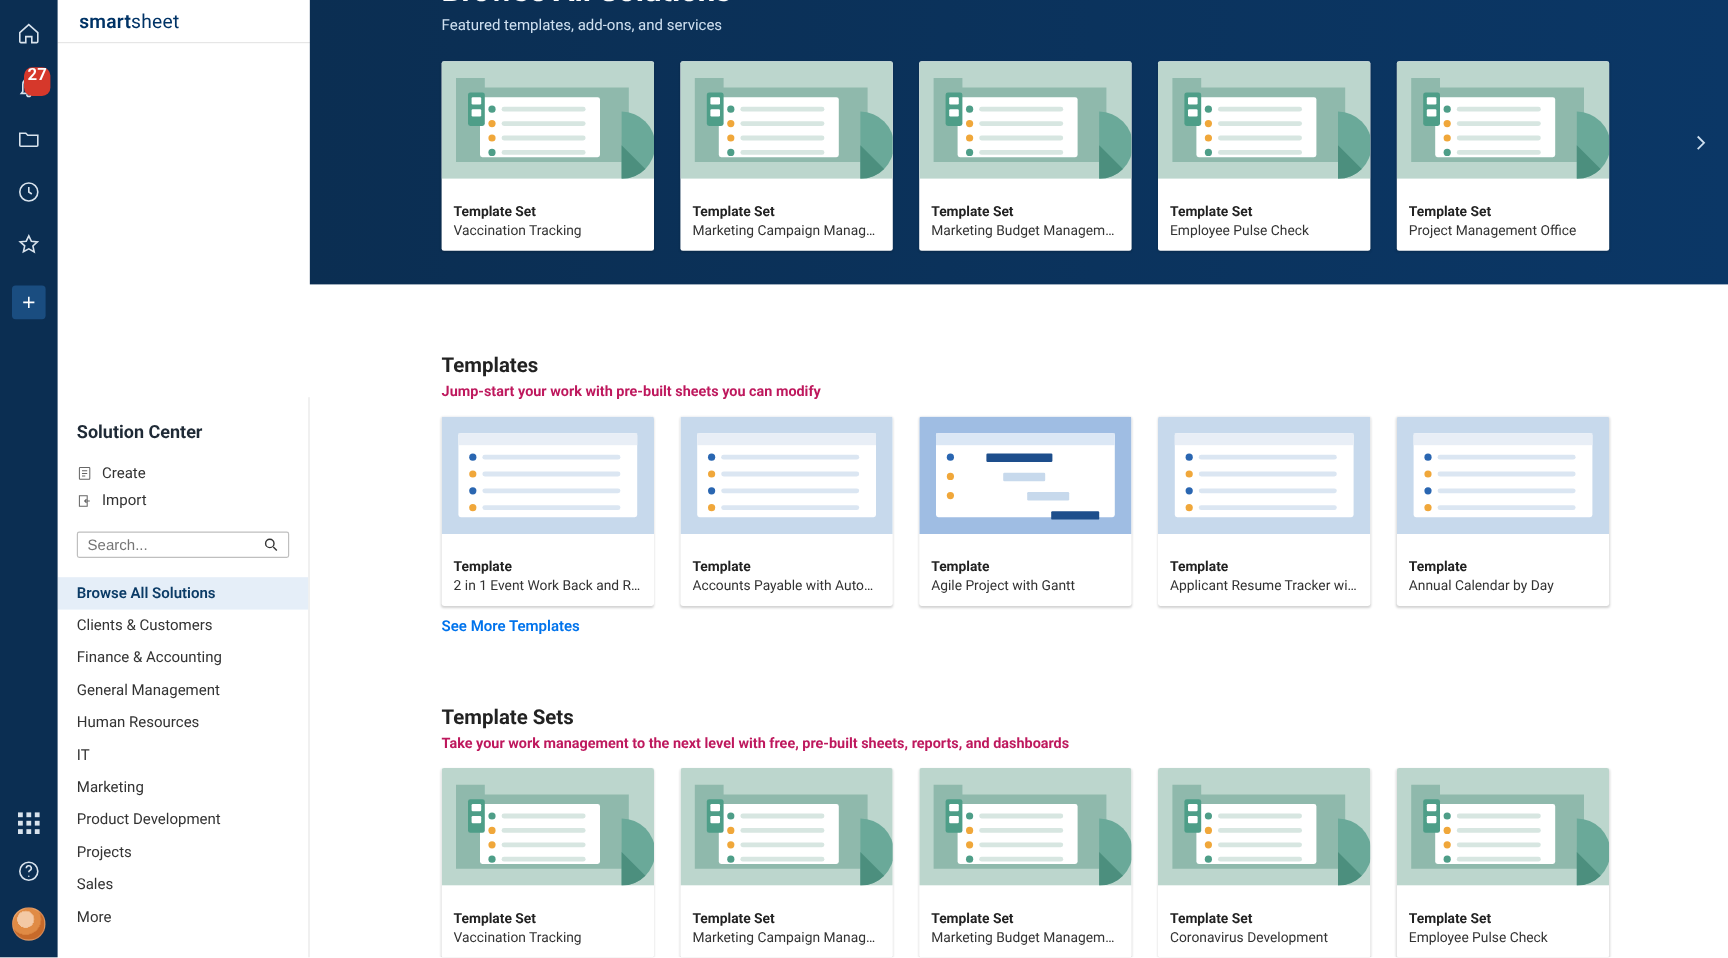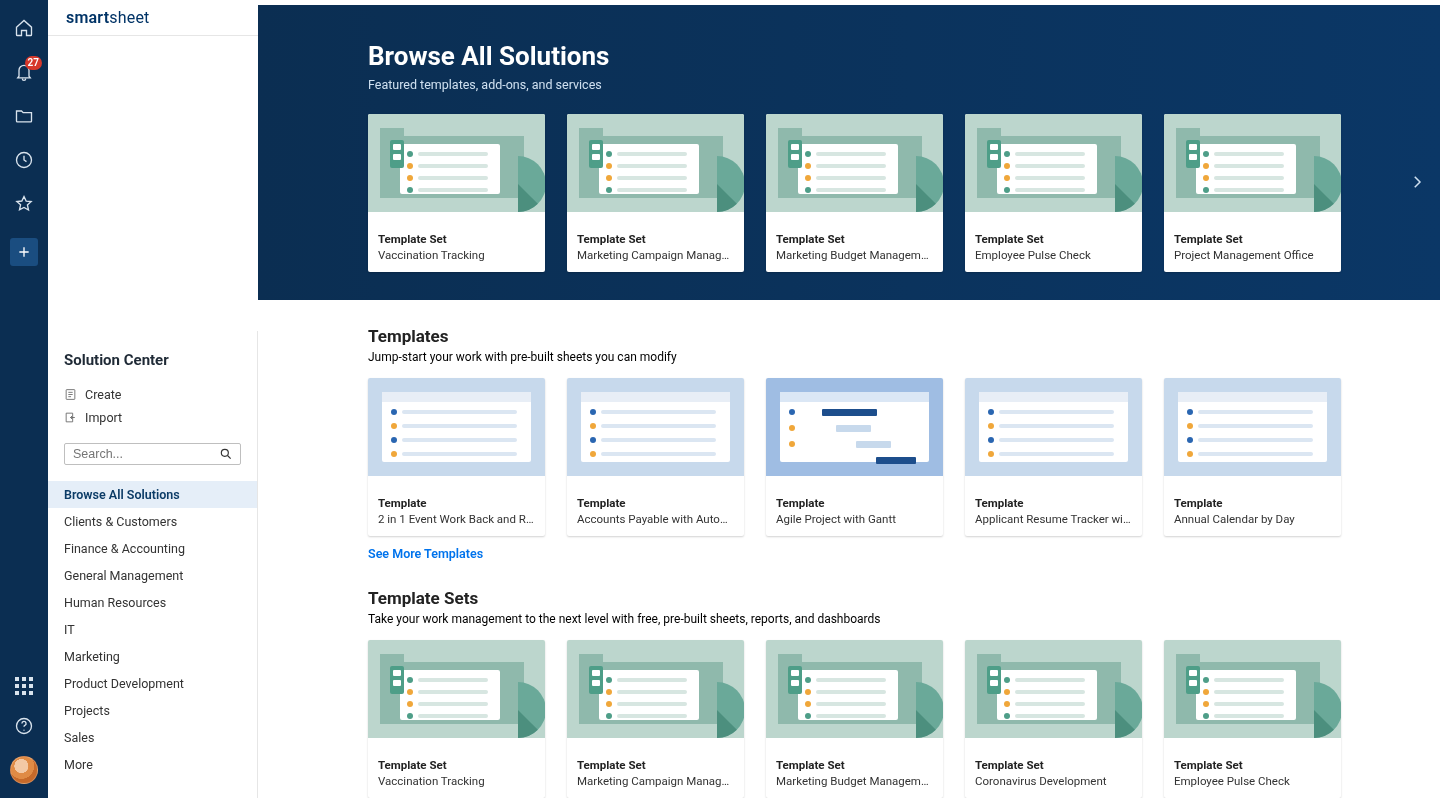"27" .badge { font-size: 10px -> 14px; height: 14px -> 24px }
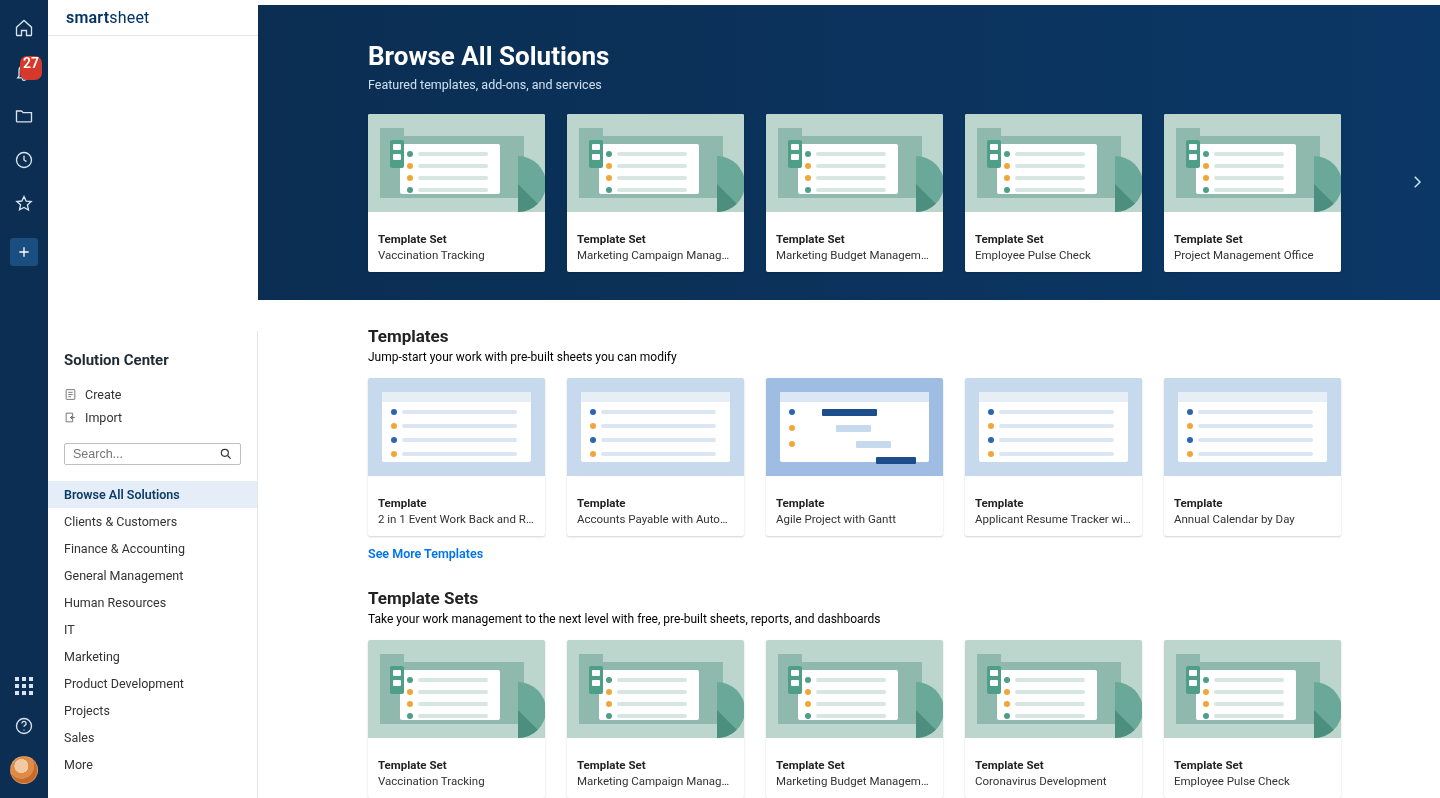"Templates" .section { margin-top: none -> 32px }
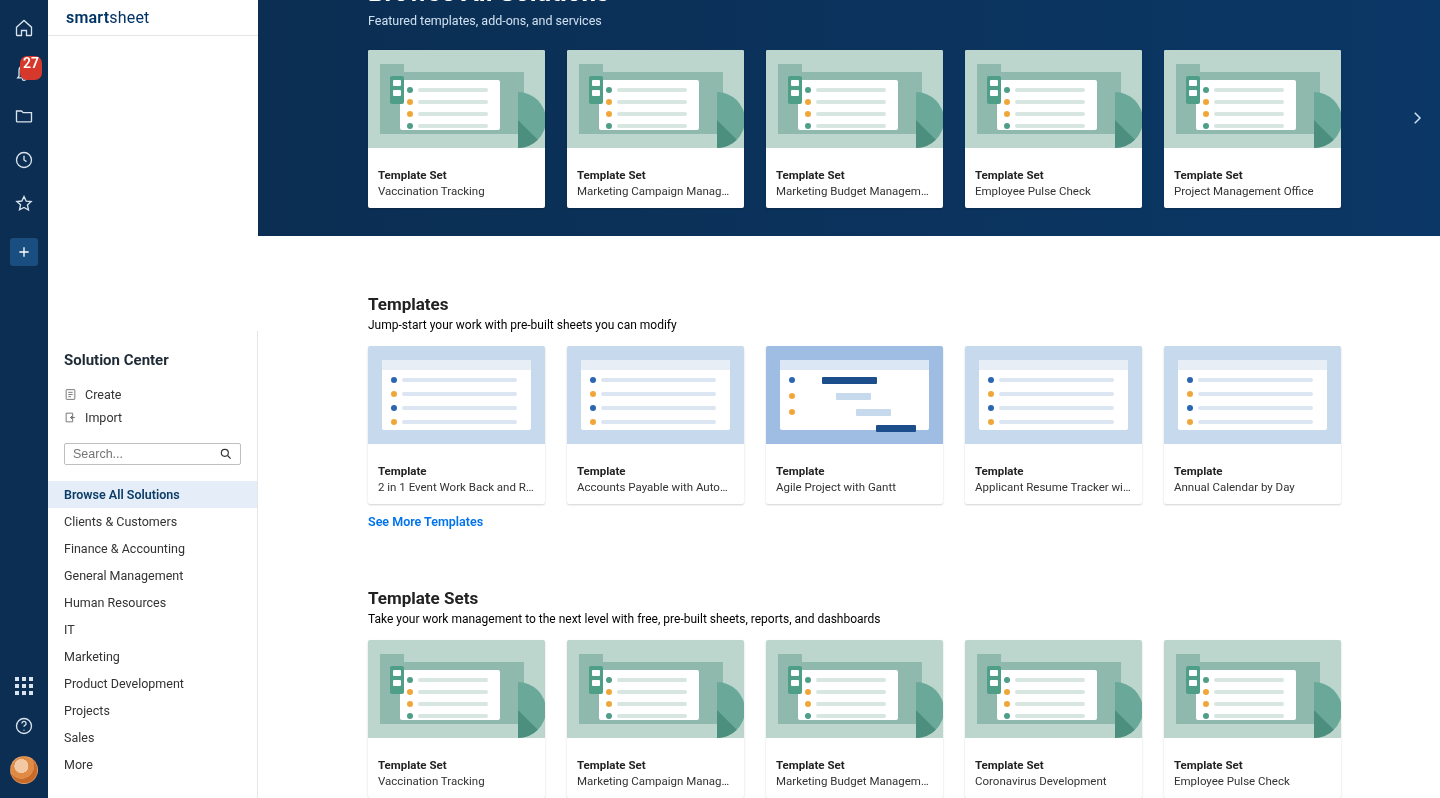"Jump-start your work with pre-built" .section p.sub { color: #000000 -> #be185d; font-weight: none -> bold }
